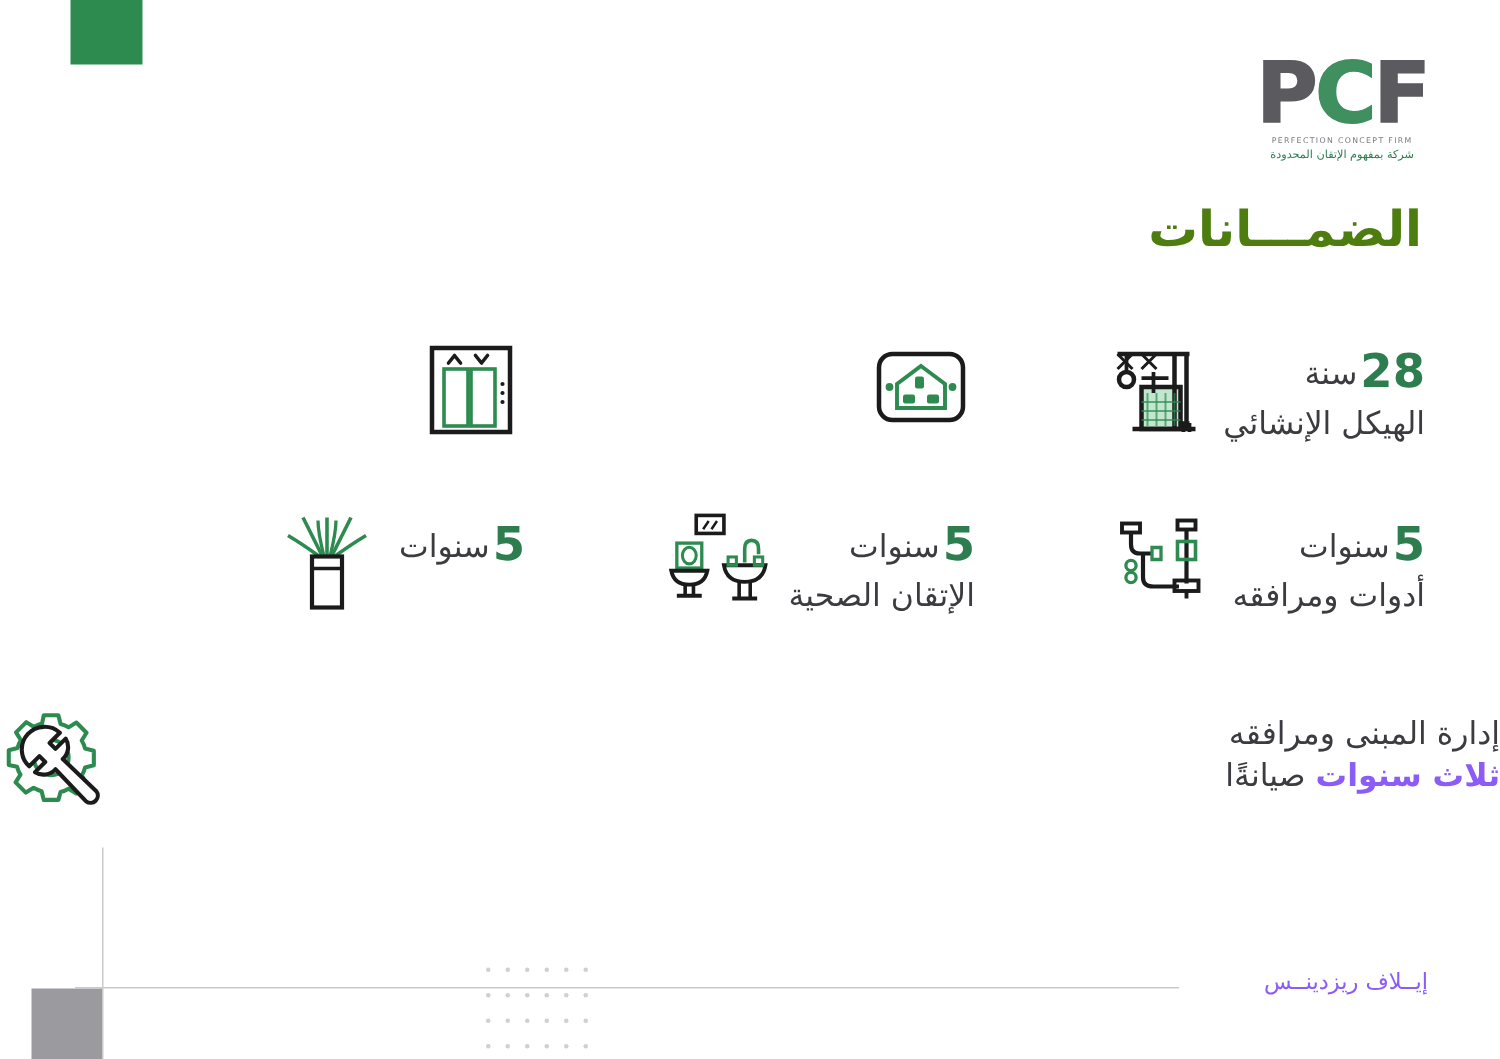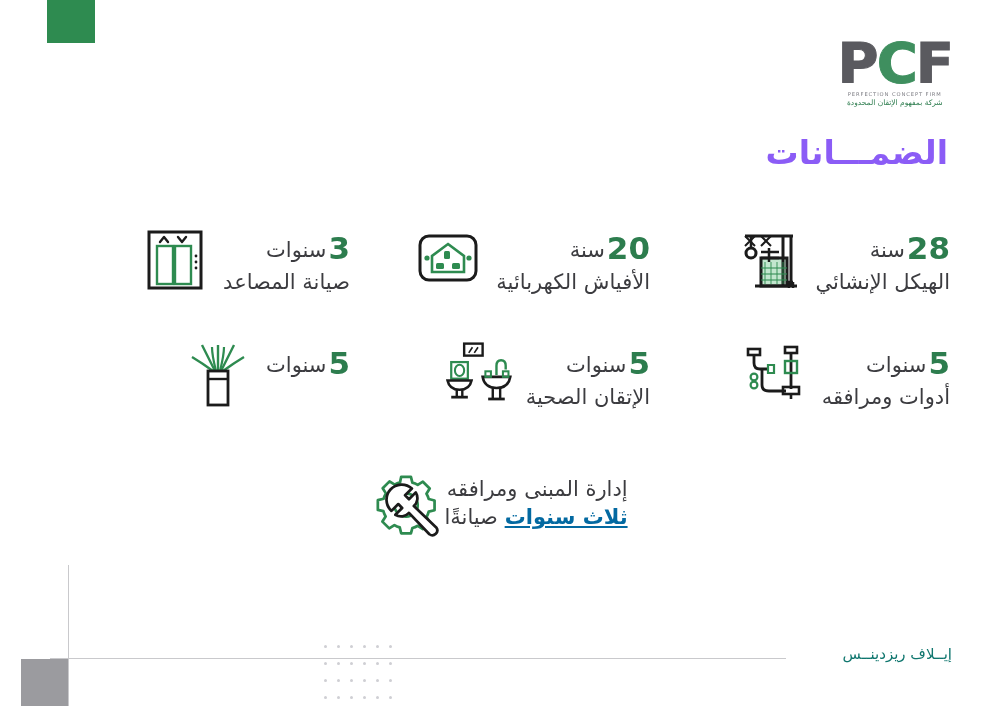"الضمـــانات" .slide-title { color: #8b5cf6 -> #4d7c0f }
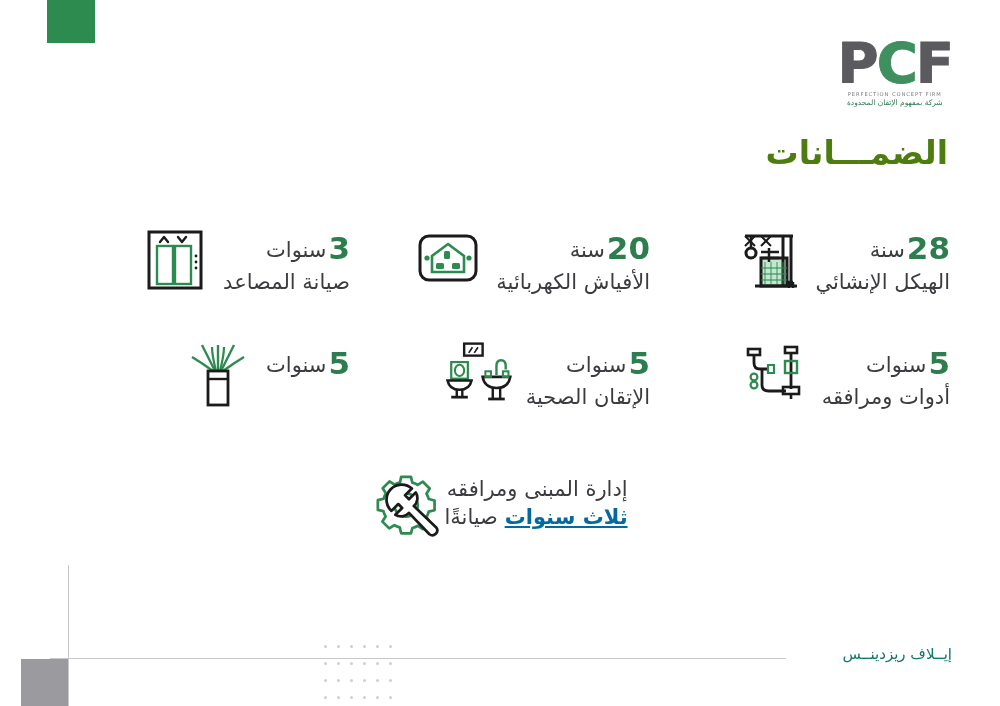"3سنوات" div.item-text { html: <div> <div><span>3</span><span>سنوات</span></div> <div>صيانة المصاعد</div> </div> -> none }
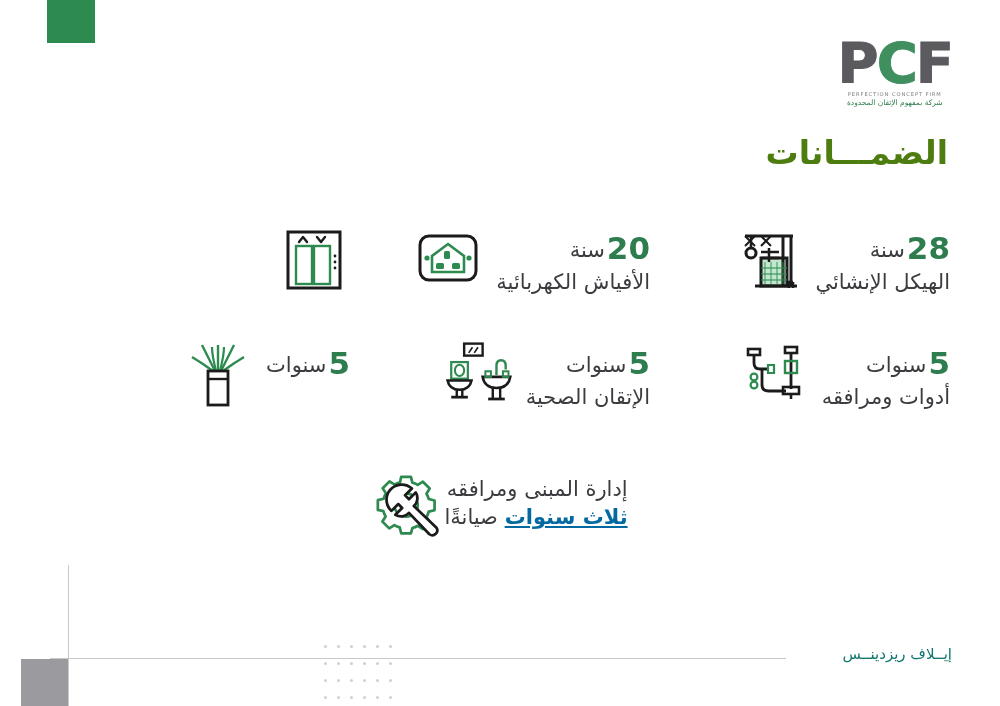"20سنة" div.item-text { html: <div> <div><span>20</span><span>سنة</span></div> <div>الأفياش الكهربائية</div> </div> -> none }
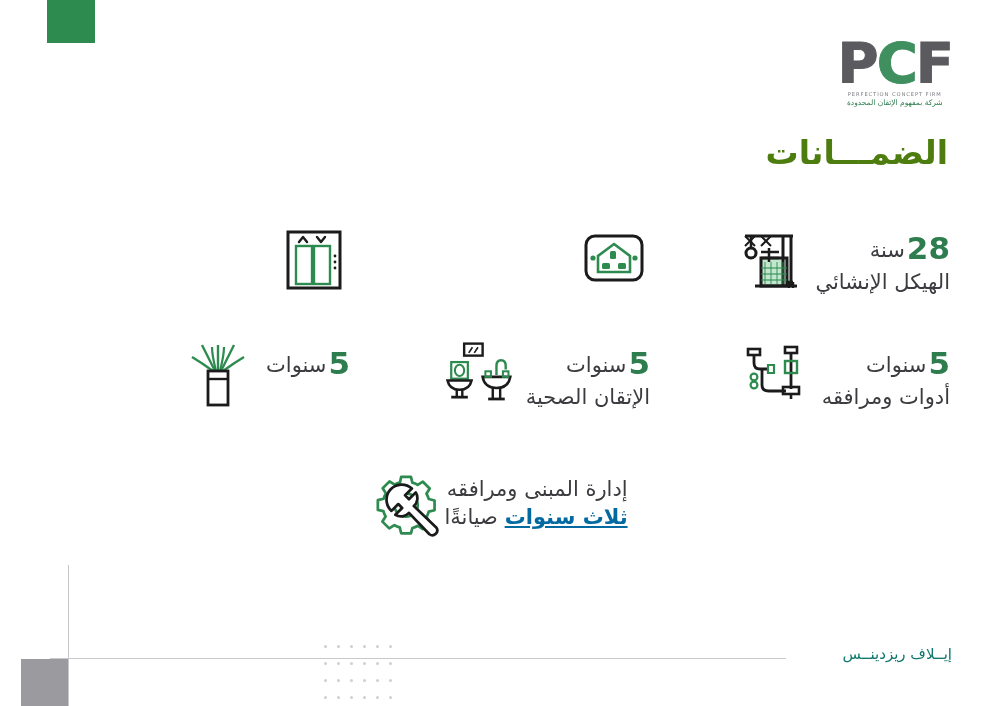"إدارة المبنى ومرافقه" .footer-item { justify-content: center -> space-between }
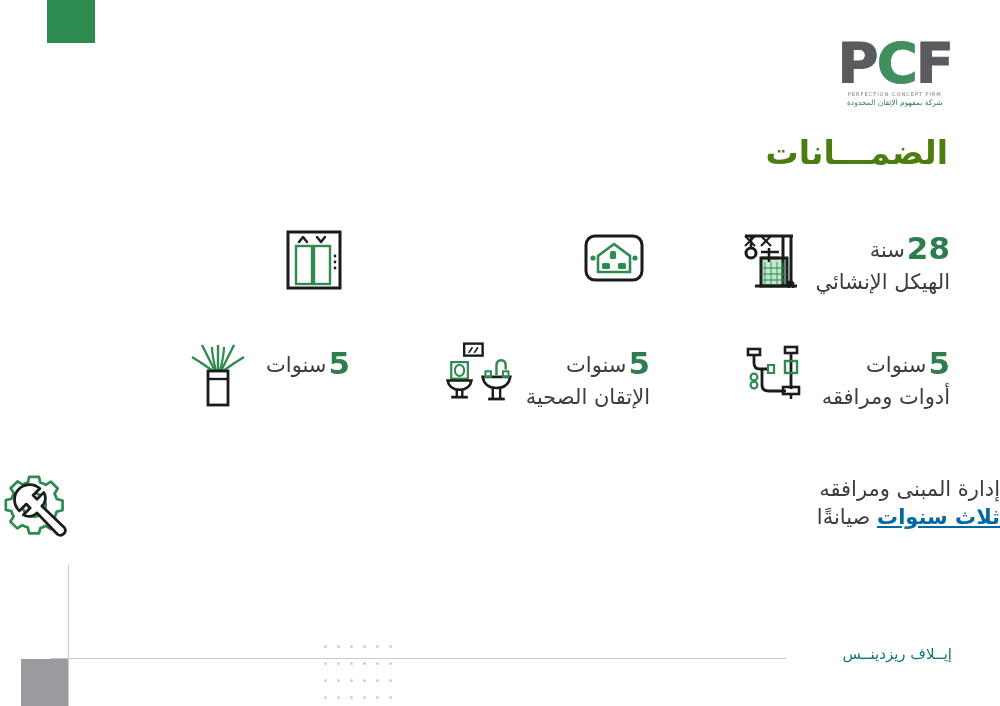"ثلاث سنوات" .footer-item .green-phrase { color: #0369a1 -> #8b5cf6; text-decoration: underline -> none }
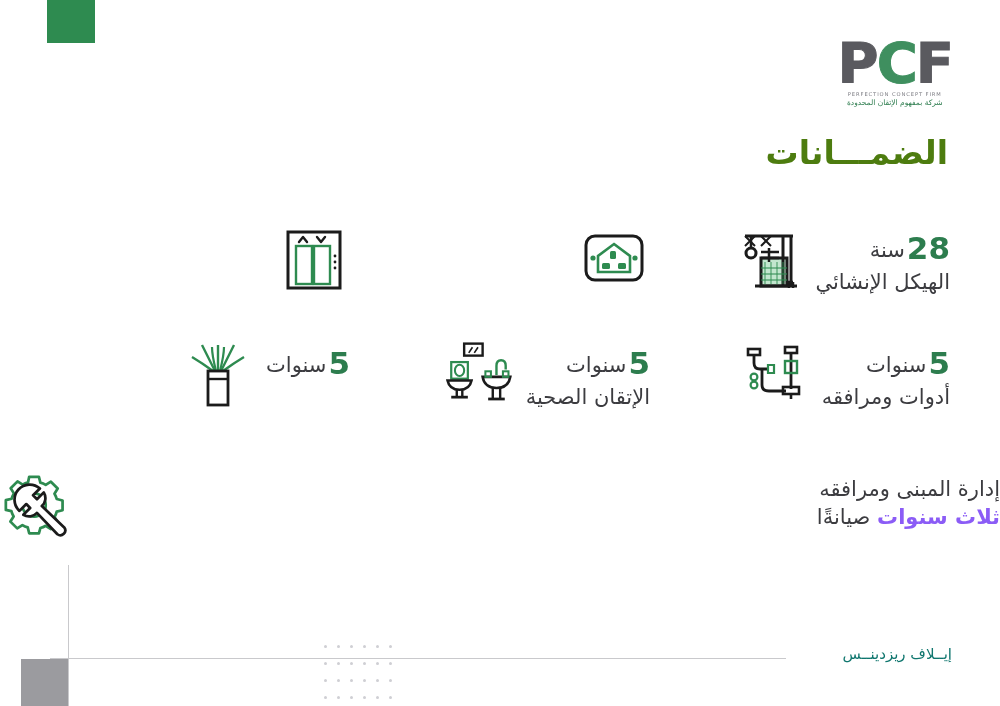"إيــلاف ريزدينــس" .brand-footer { color: #0f766e -> #8b5cf6 }
